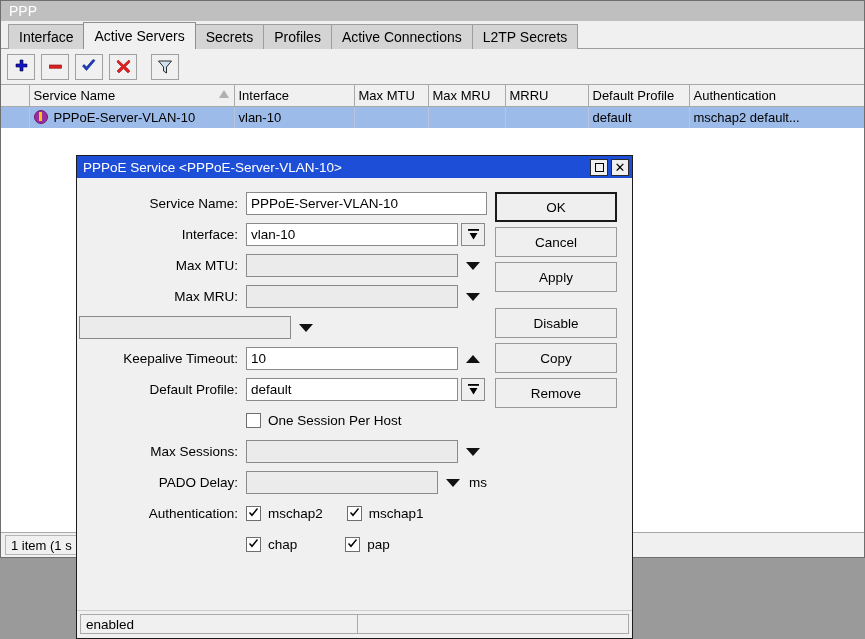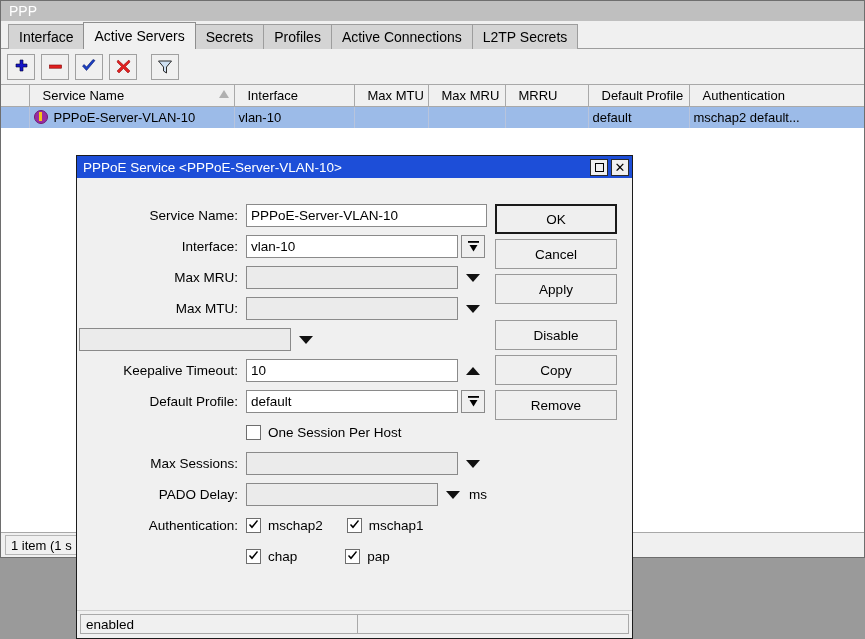"Service Name" table.grid th { padding: 2px 13px -> 2px 4px }
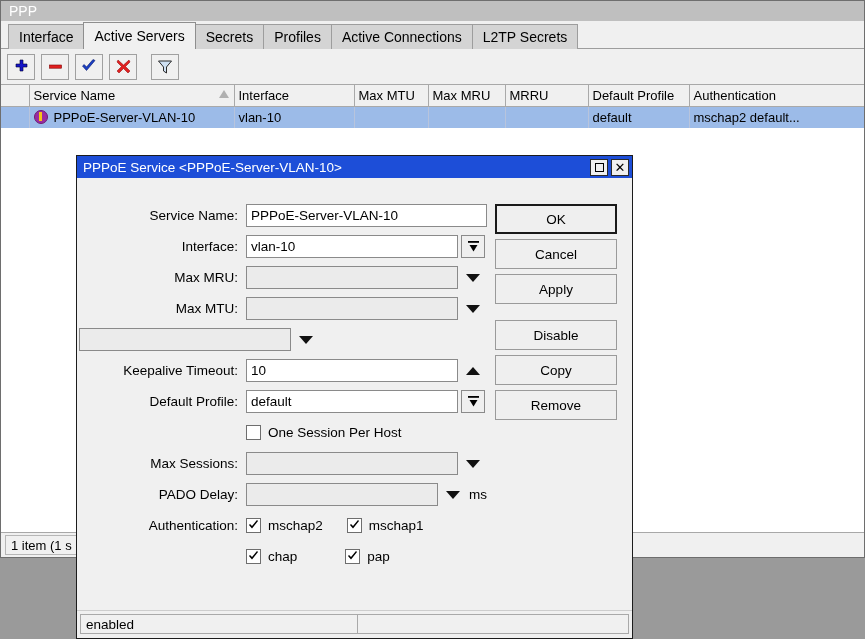"Service Name:" .dlg-body { margin-top: 12px -> none }
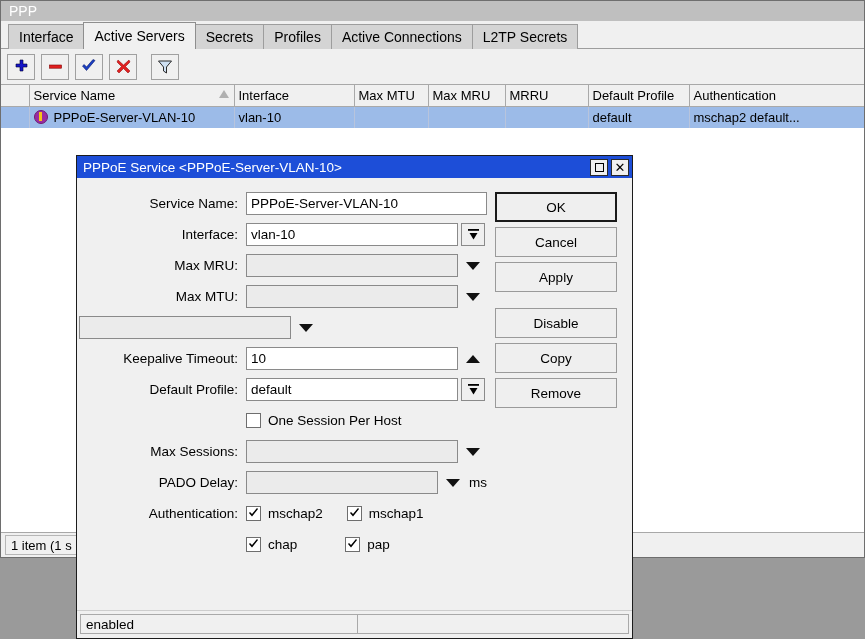"Max MRU:" div.frow { order: before "Max MTU:" -> after "Max MTU:" }
